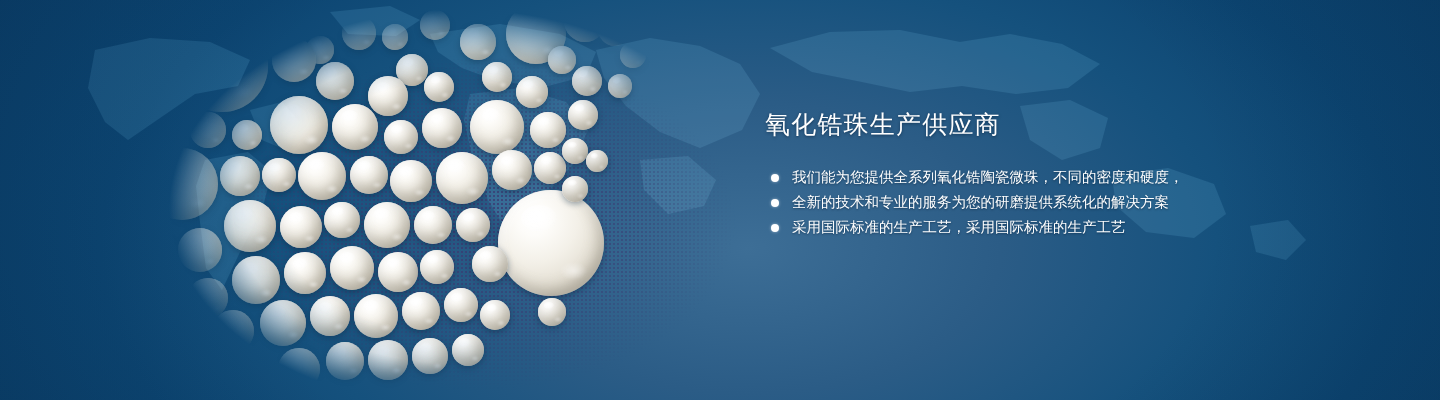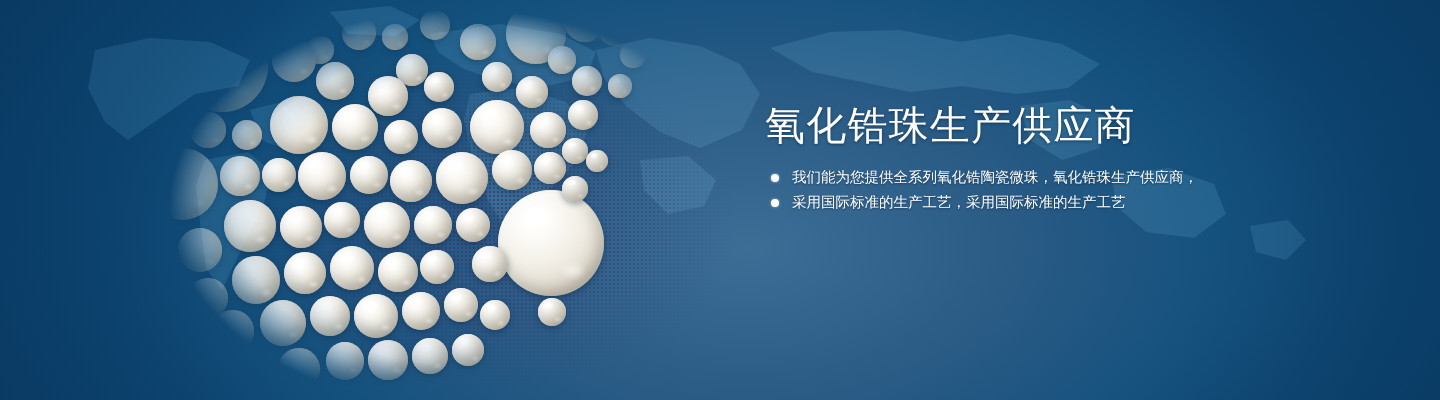"氧化锆珠生产供应商" .headline { font-size: 40px -> 25px }
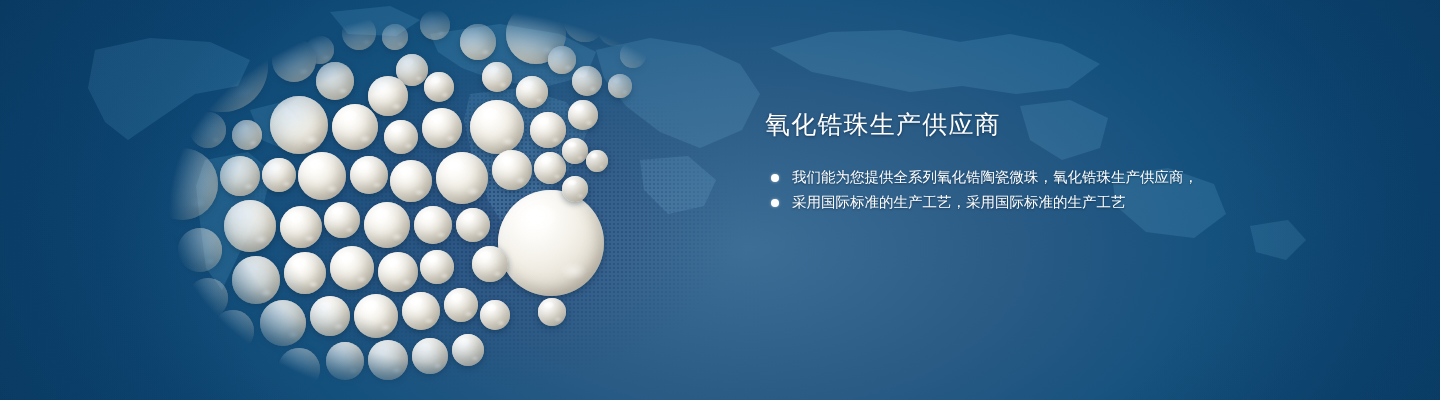"我们能为您提供全系列氧化锆陶瓷微珠，氧化锆珠生产供应商，" span.bline { text: 氧化锆珠生产供应商 -> 不同的密度和硬度 }
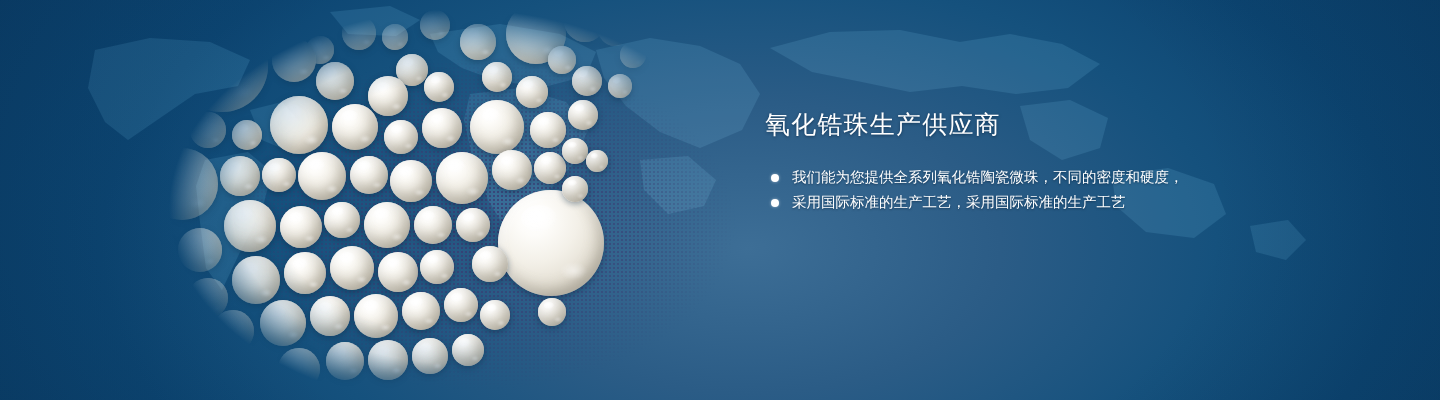"全新的技术和专业的服务为您的研磨提供系统化的解决方案" li.bullet { html: none -> <li> <span></span> <span>全新的技术和专业的服务为您的研磨提供系统化的解决方案</span> </li> }
